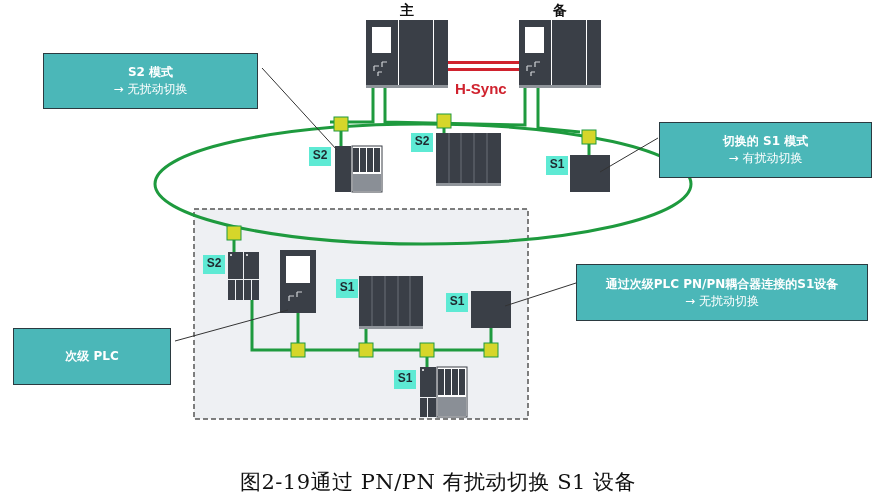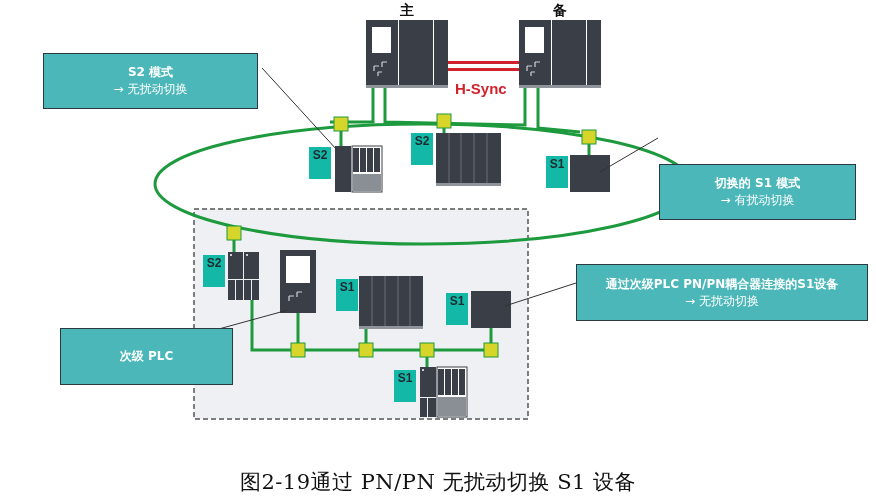"S2" .tag { background: #14b8a6 -> #5eead4; height: 32px -> 19px }
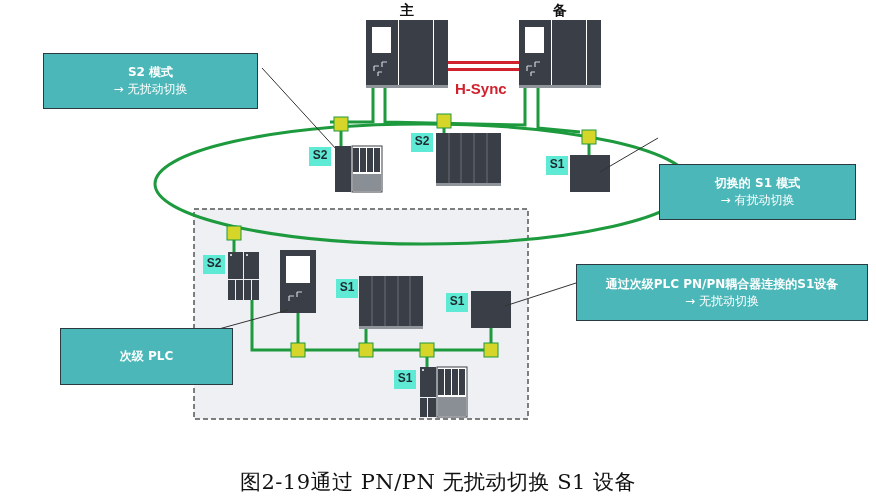"切换的 S1 模式" div.callout { margin-top: 42px -> none; width: 197px -> 213px }
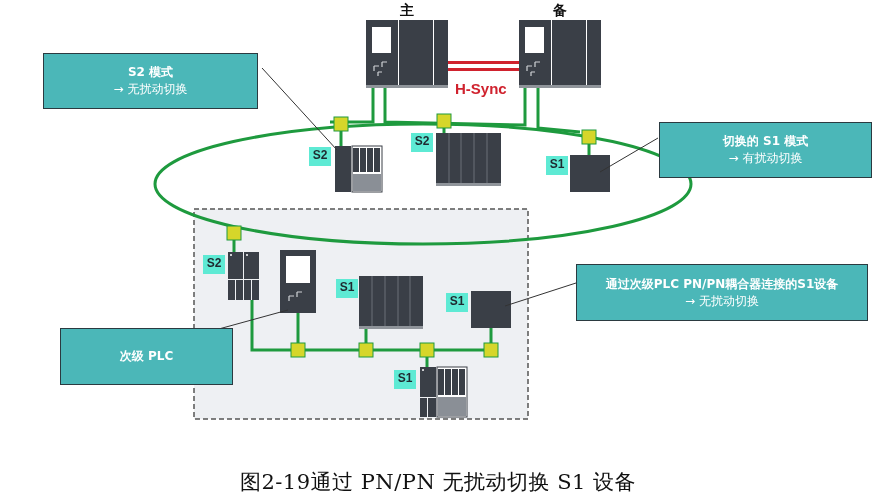"次级 PLC" div.callout { margin-left: 47px -> none; width: 173px -> 158px }
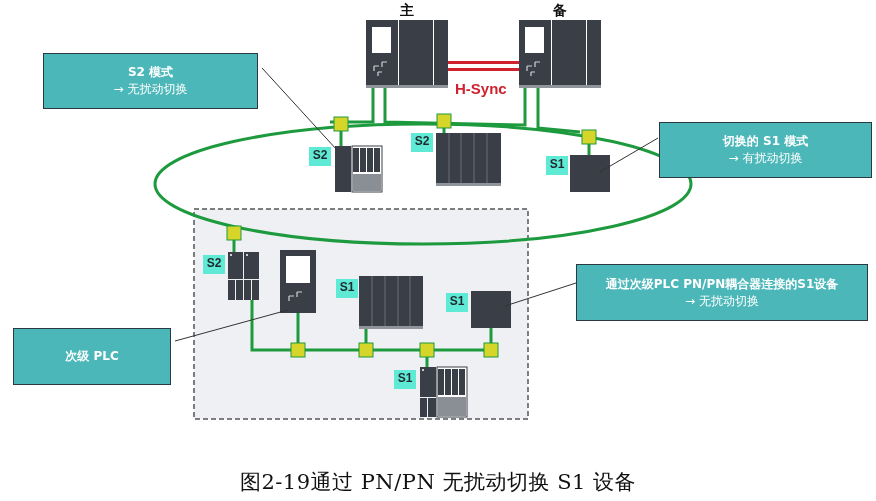"图2-19通过 PN/PN 无扰动切换 S1 设备" div.caption { text: 无 -> 有 }
